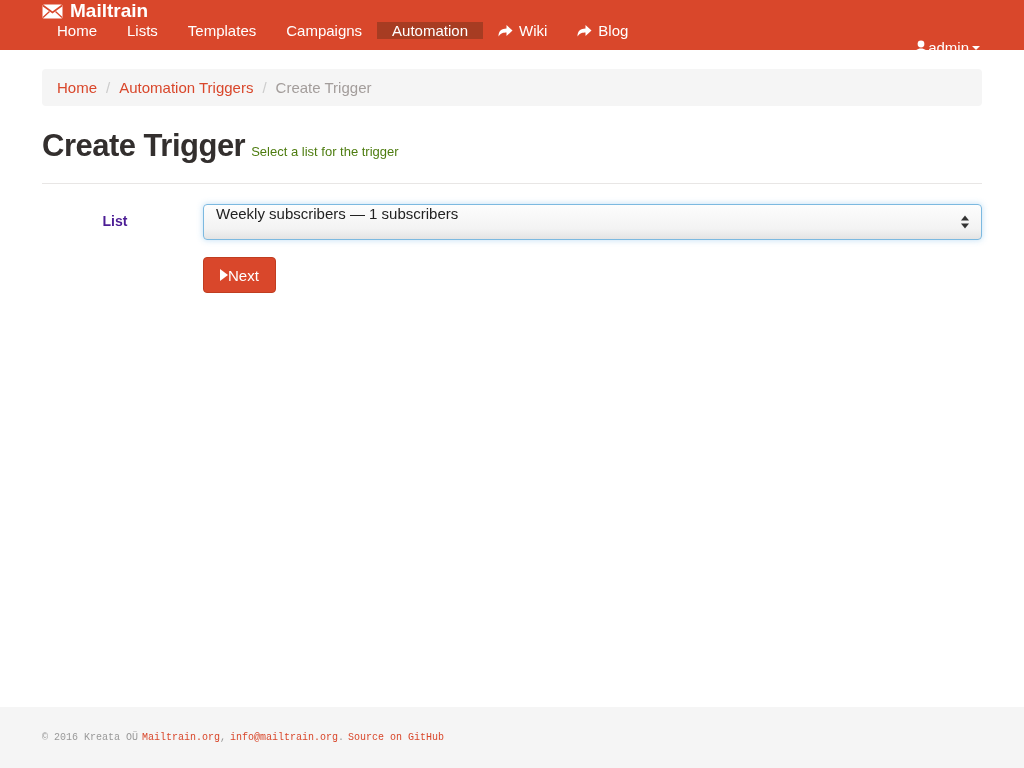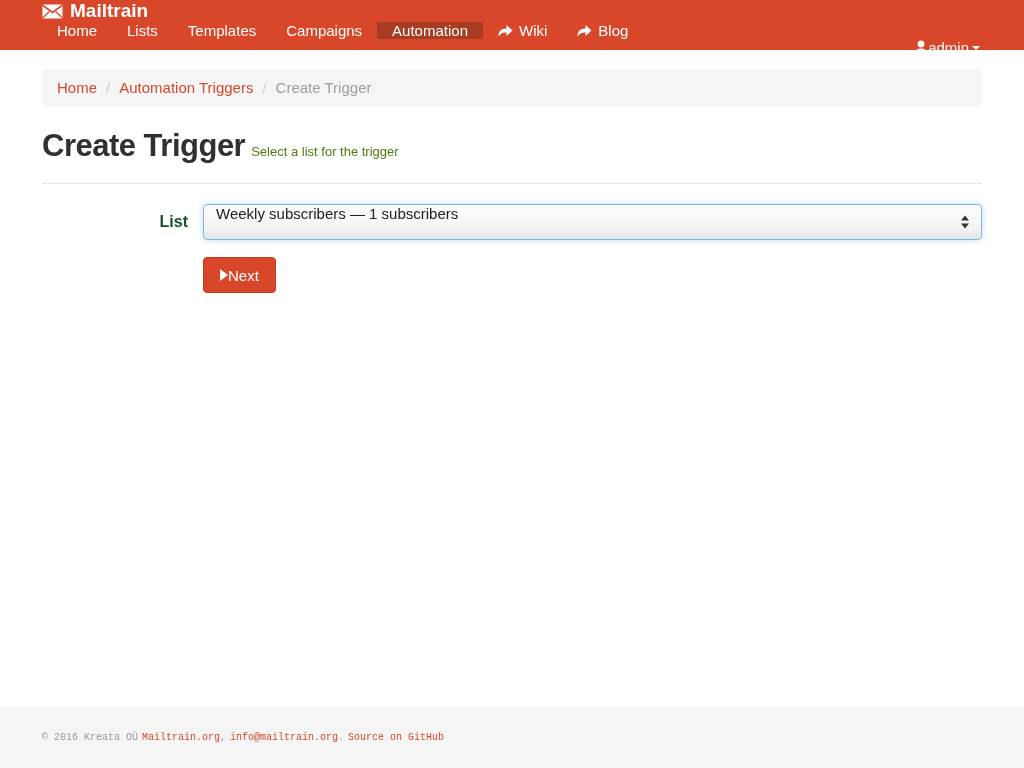"List" .form-label-col { color: #14532d -> #4c1d95; font-size: 16px -> 14px; text-align: right -> center }
